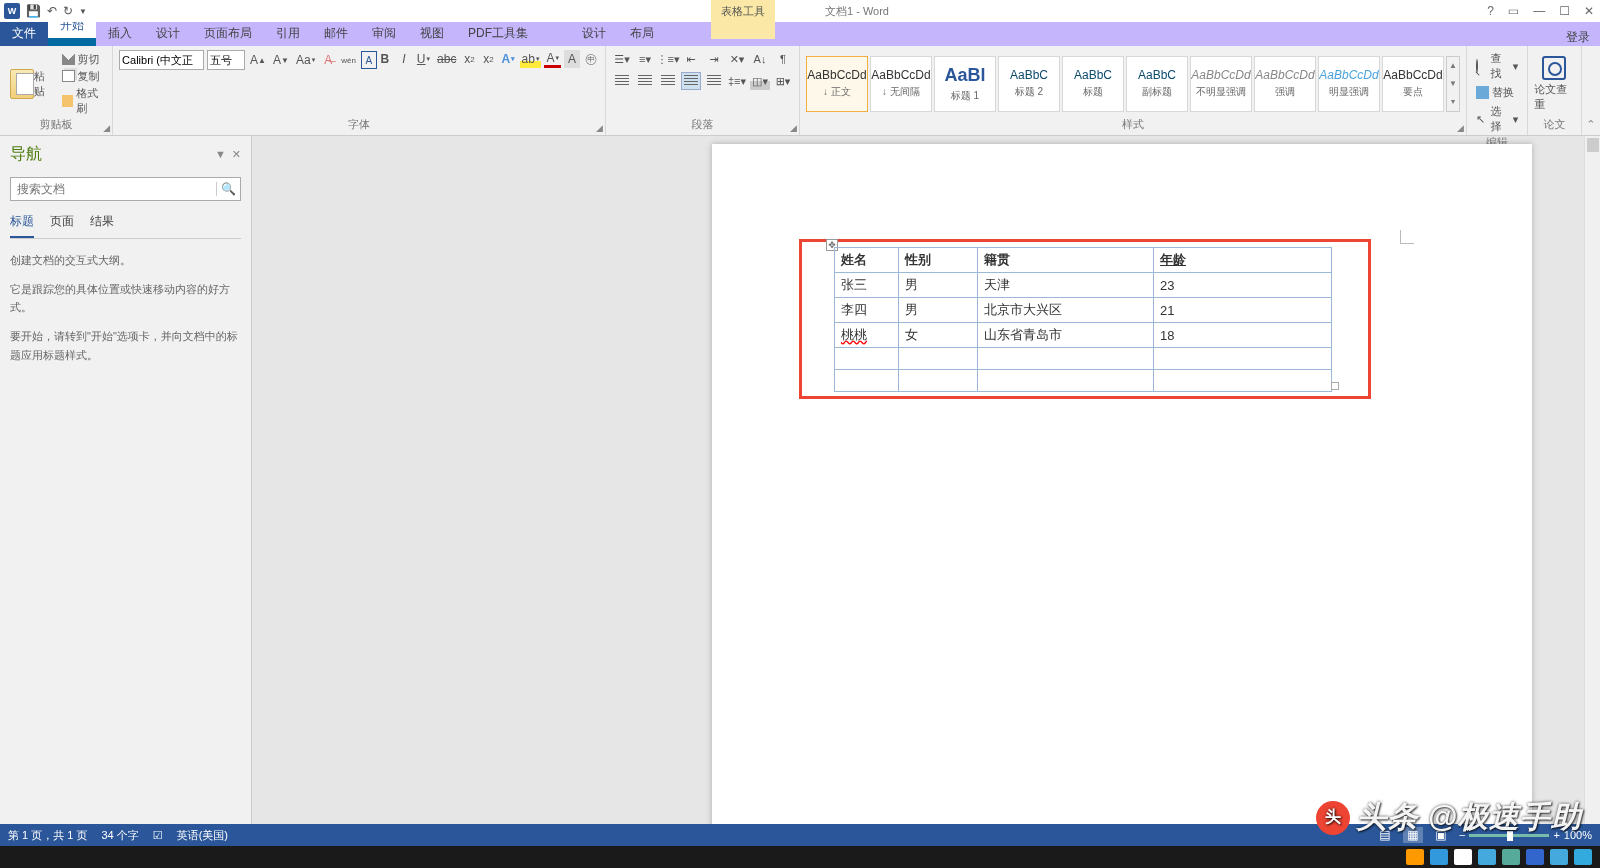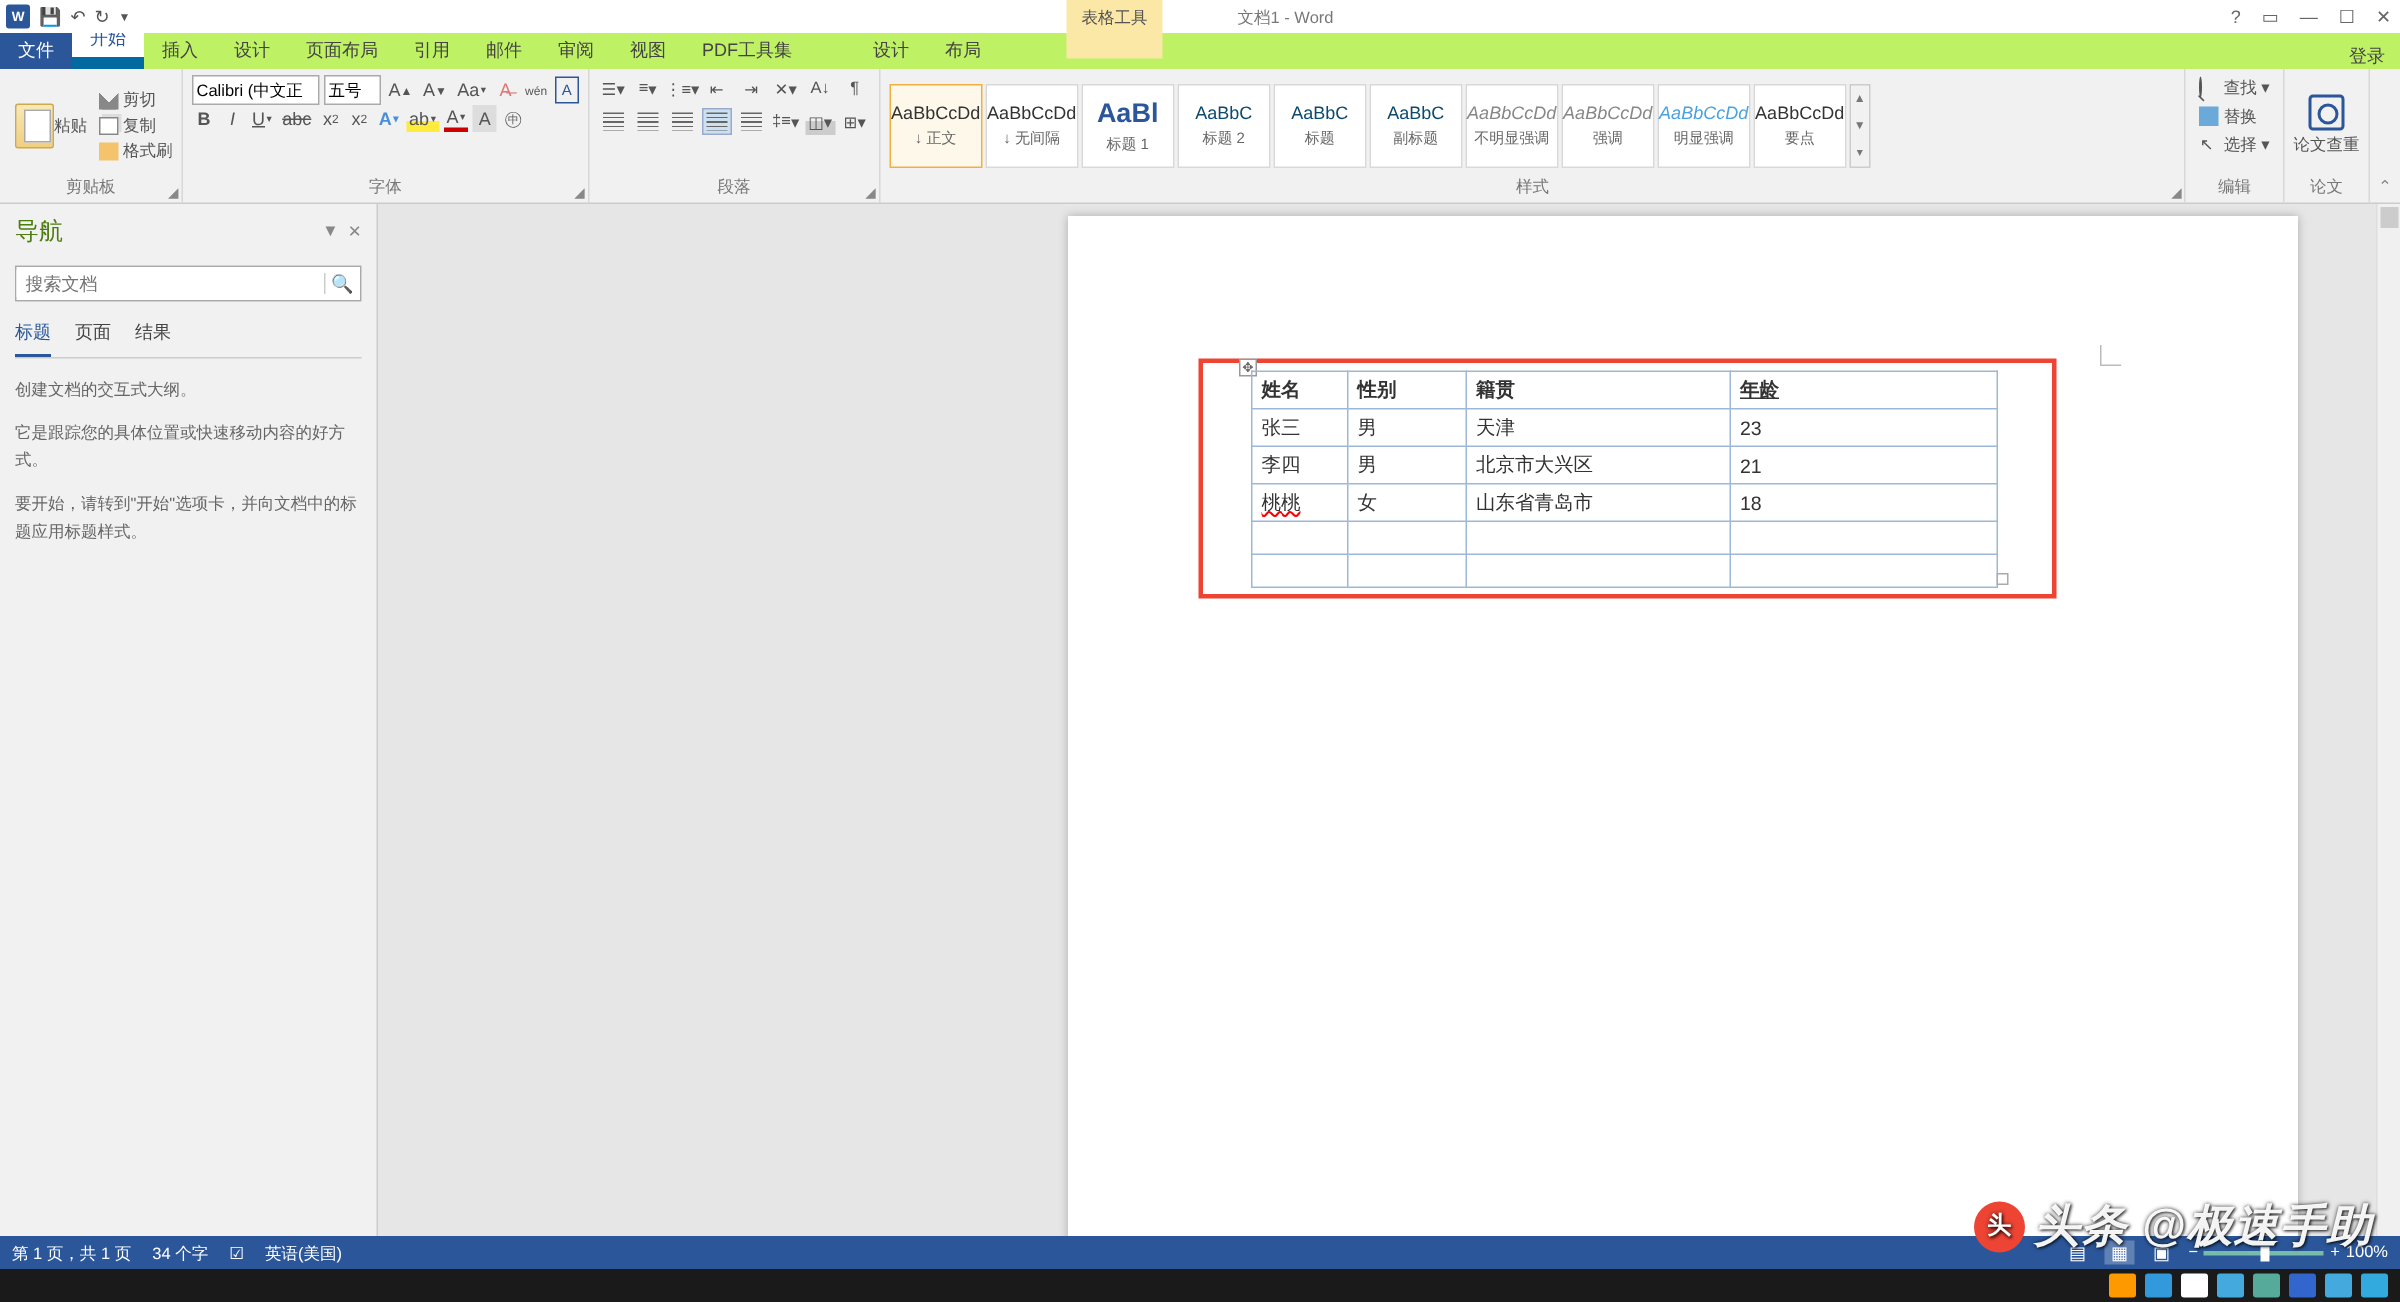"文件" .tabs { background: #bef264 -> #c4b5fd }
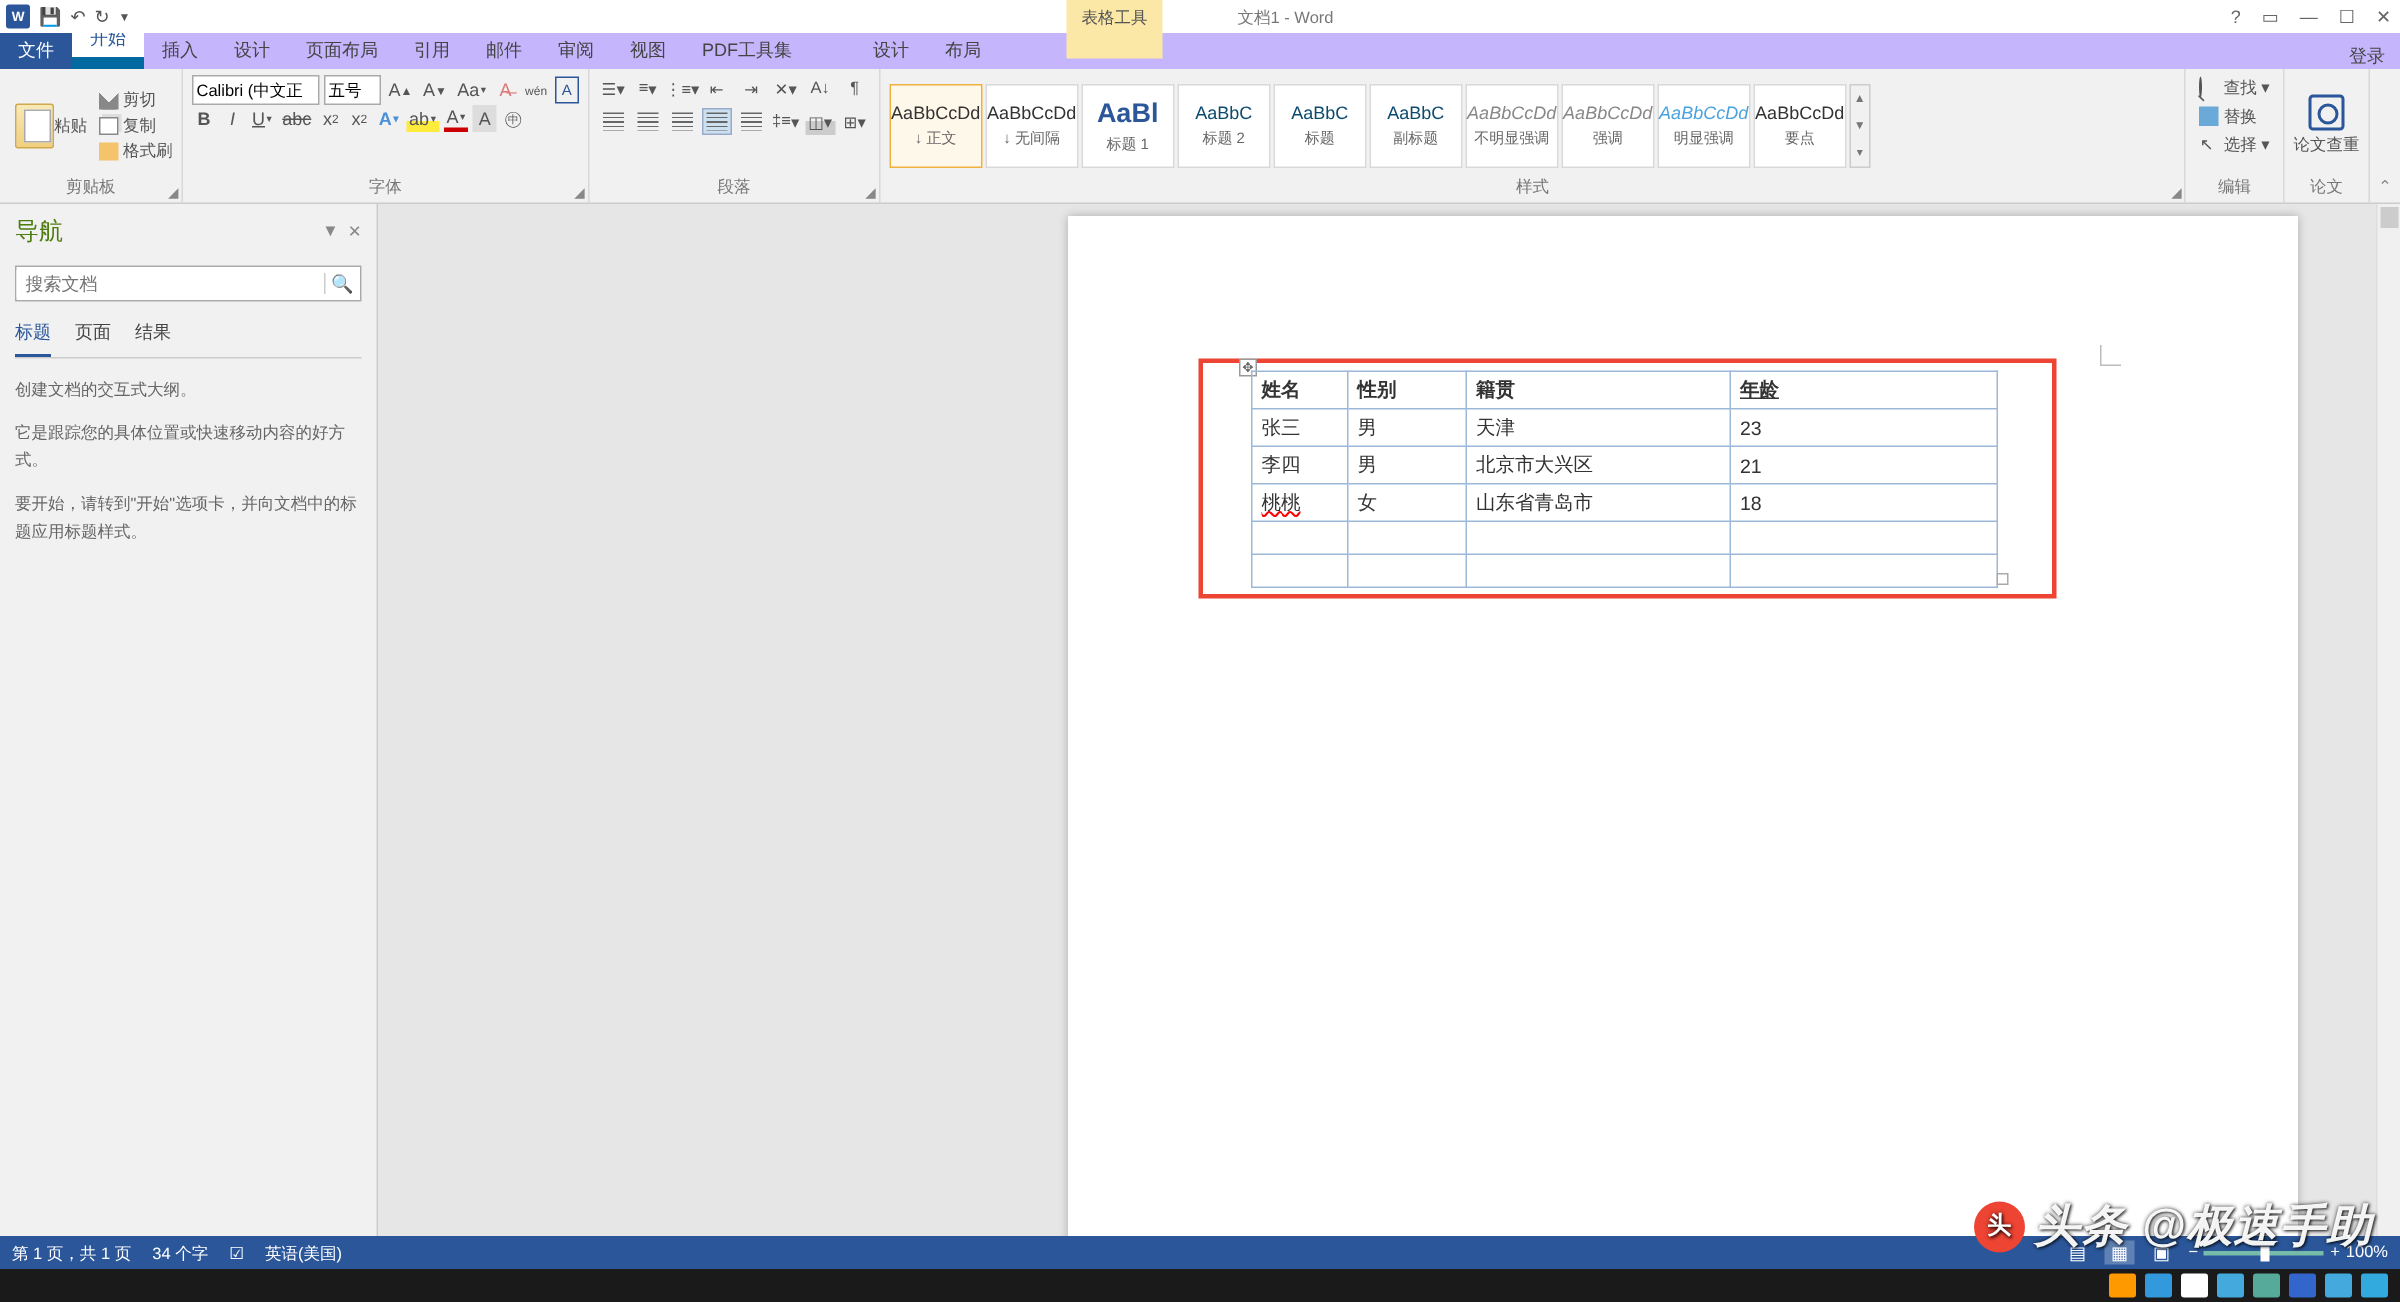"Calibri (中文正" .font .content { flex-direction: column -> row }
